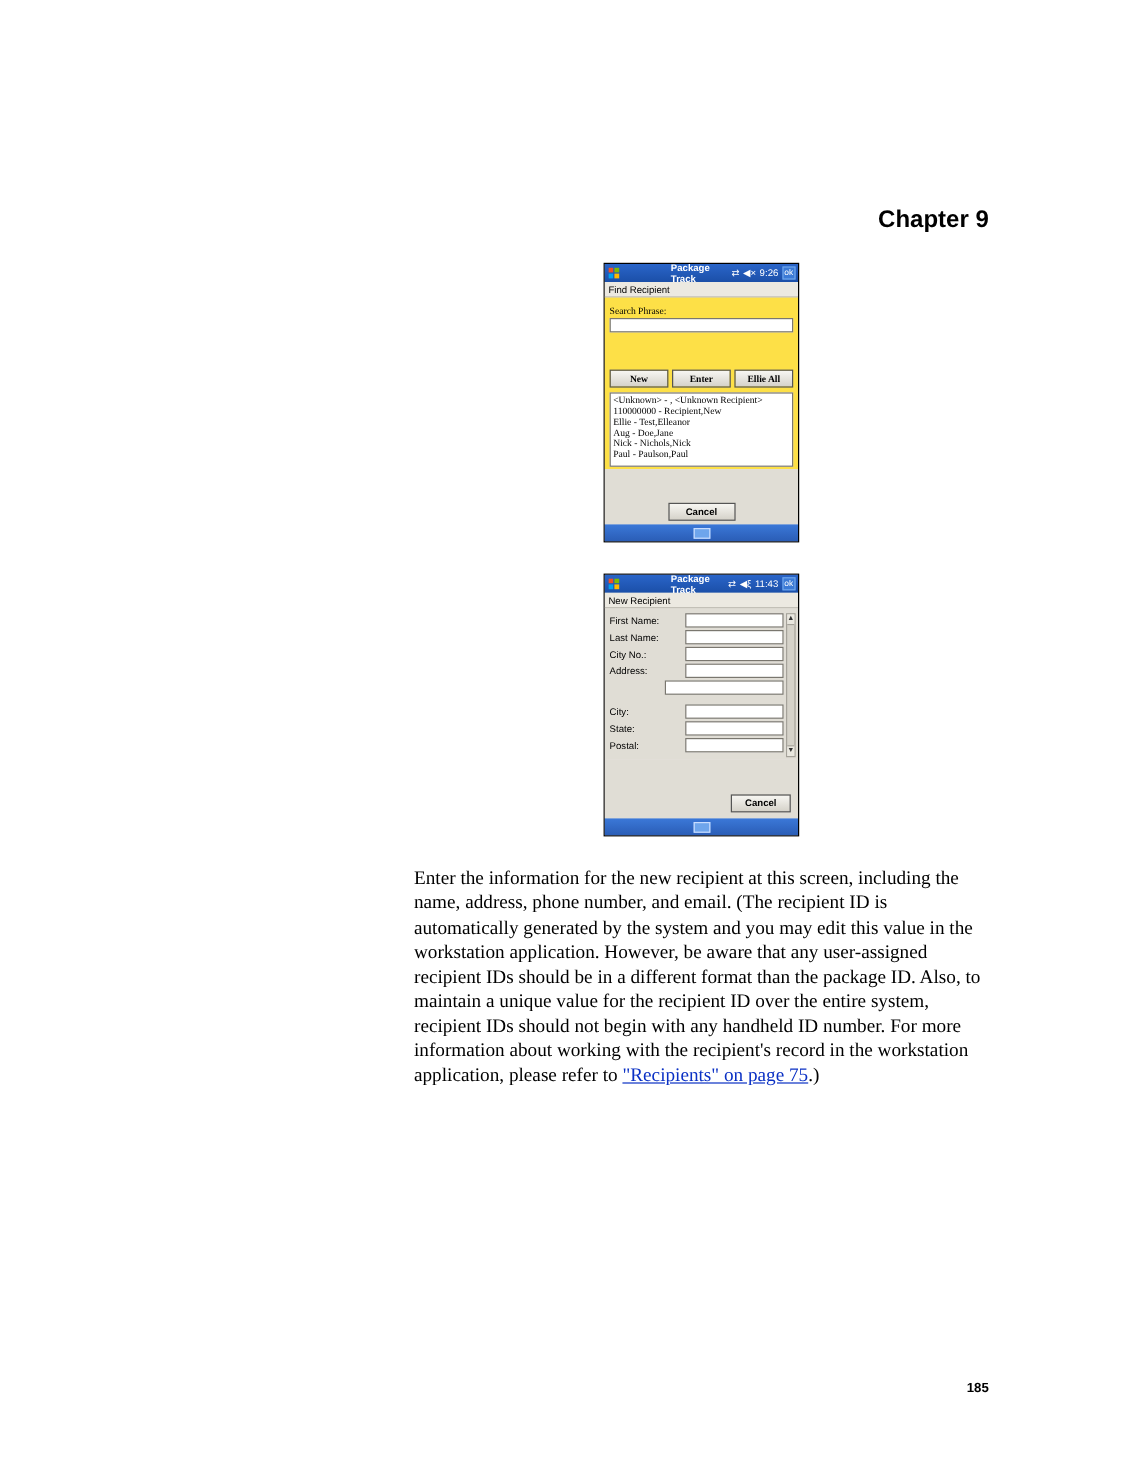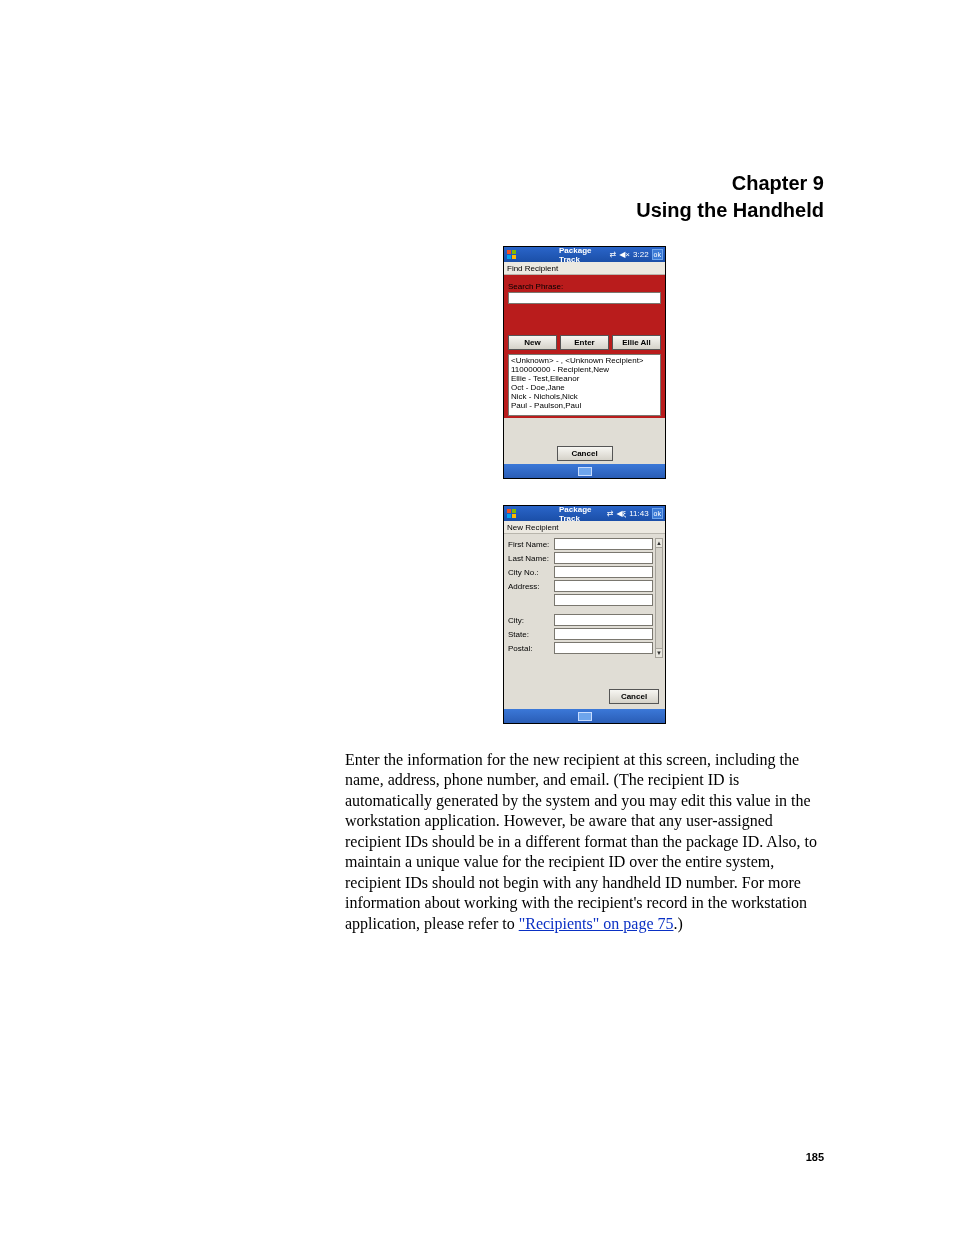"Using the Handheld" div.title { html: <div>Using the Handheld</div> -> none }
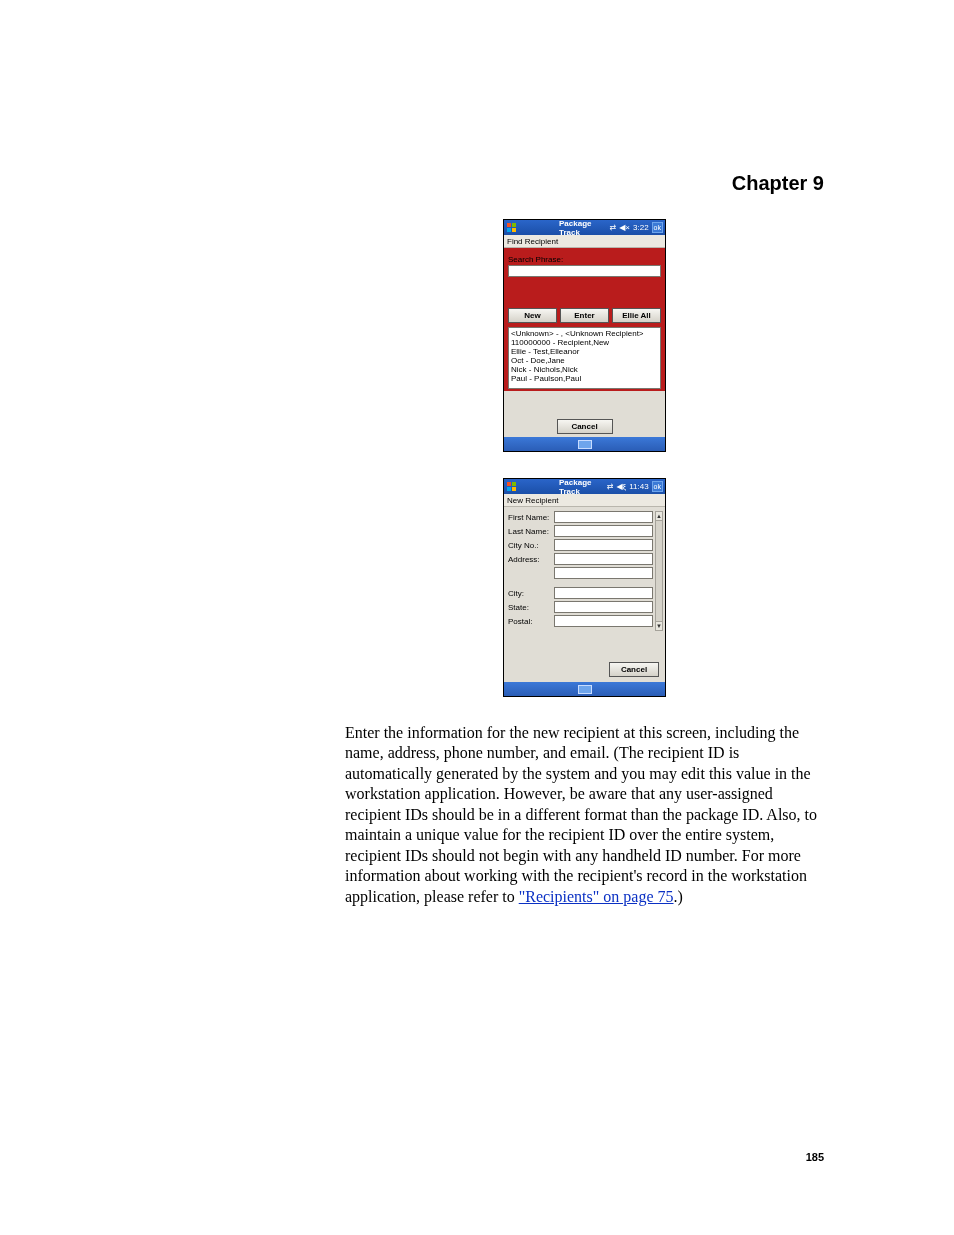"3:22" span { text: 3:22 -> 9:26 }
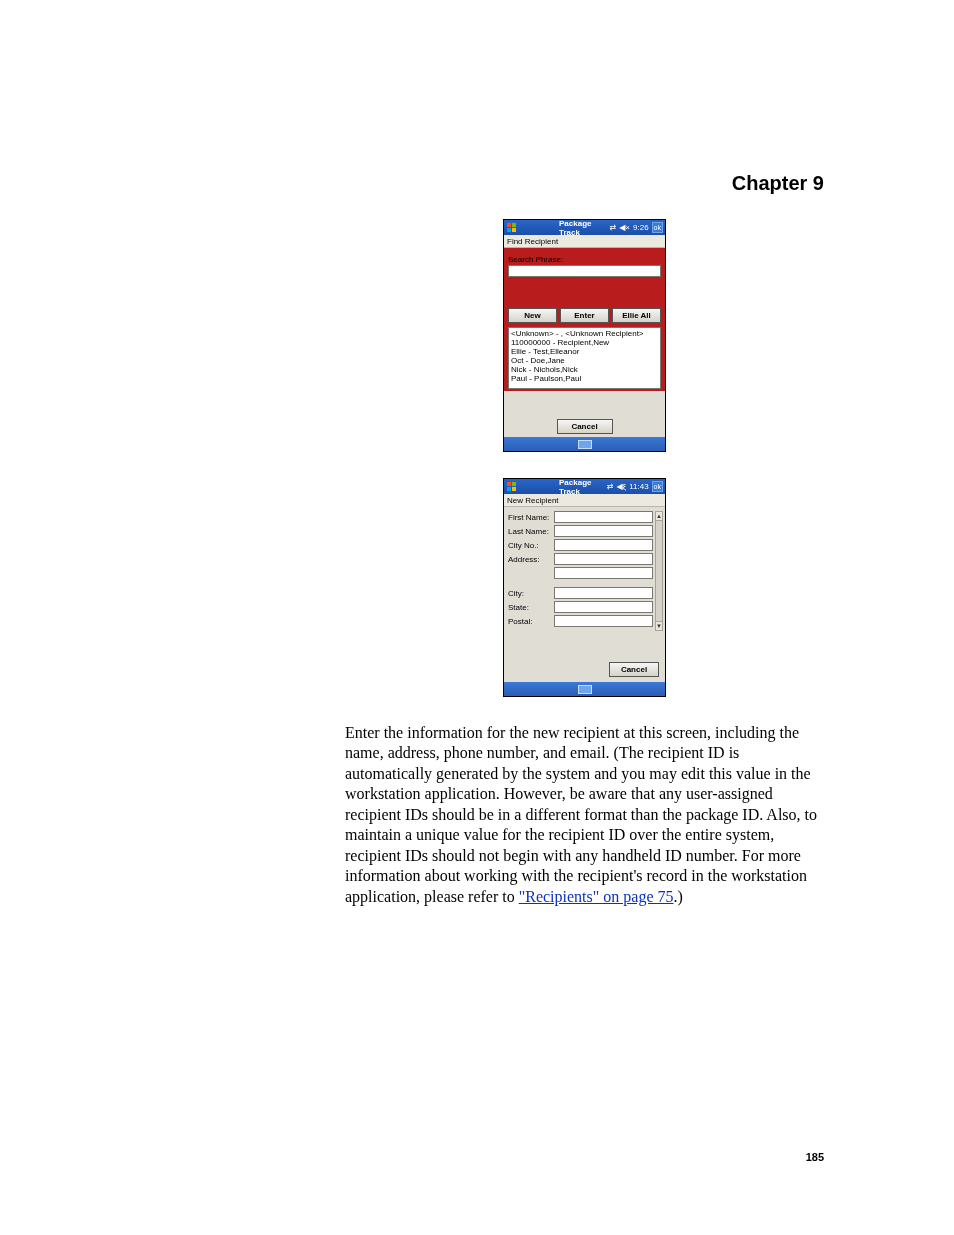"Search Phrase:" .body { background: #b91c1c -> #fde047; font-family: none -> Liberation Serif, serif }
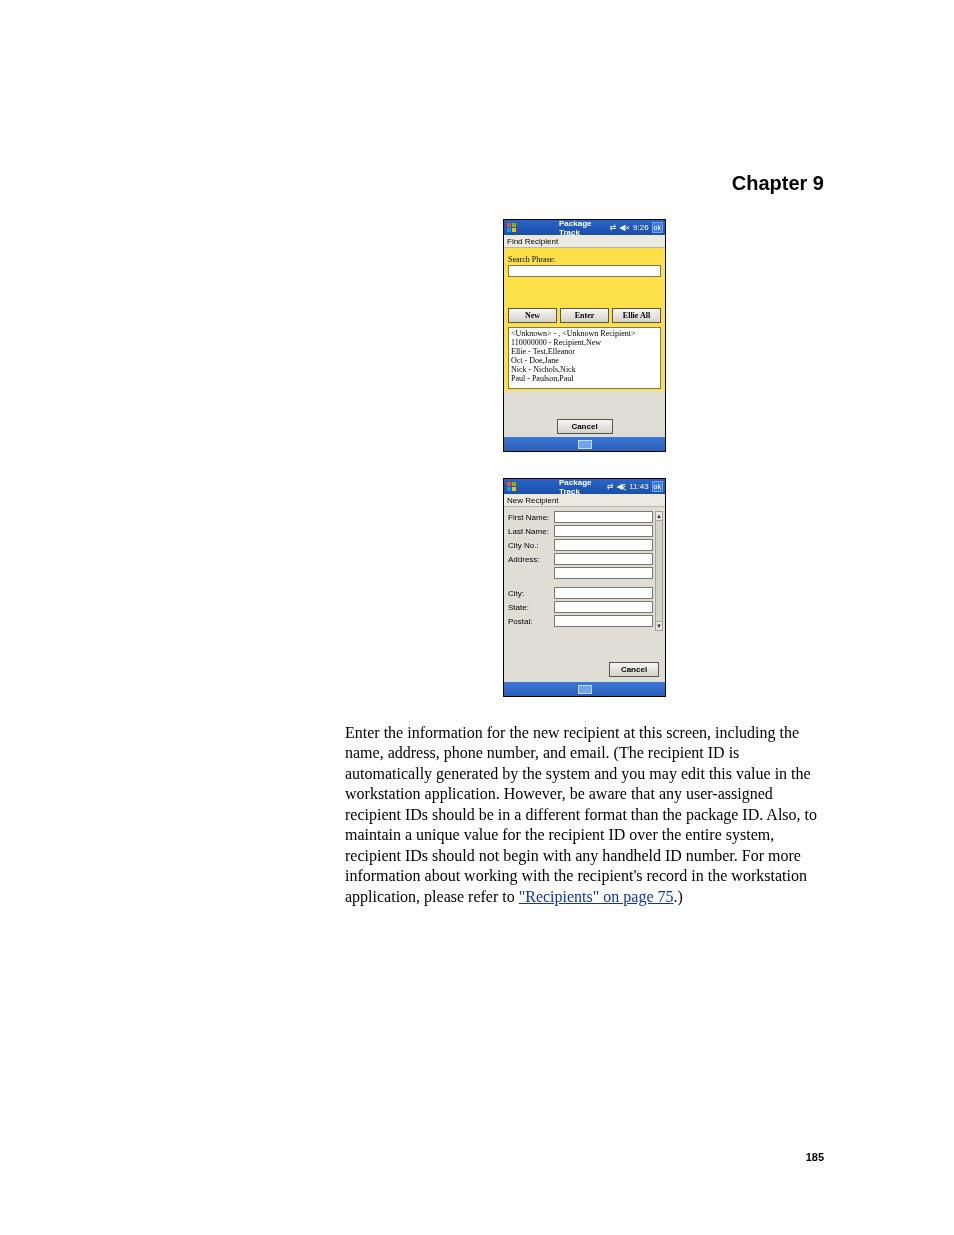"Oct - Doe,Jane" div { text: Oct -> Aug }
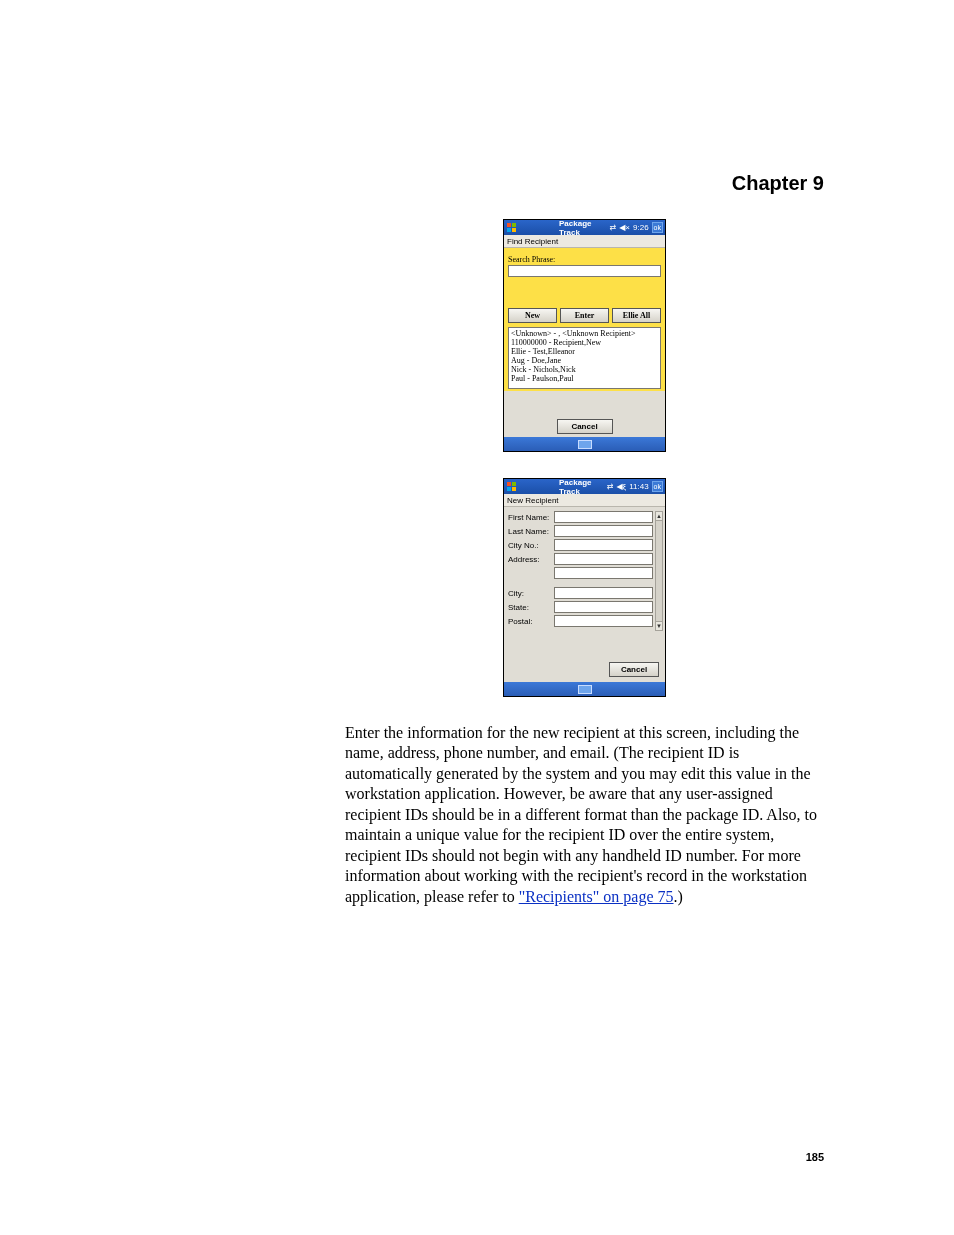"First Name:" .form-row .flabel { width: 46px -> 63px }
